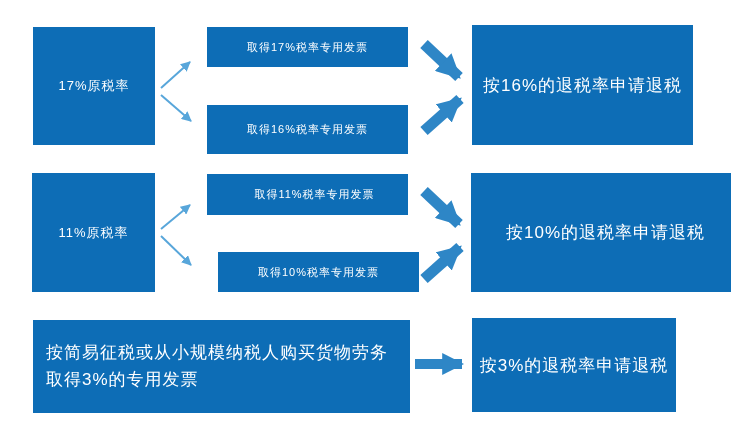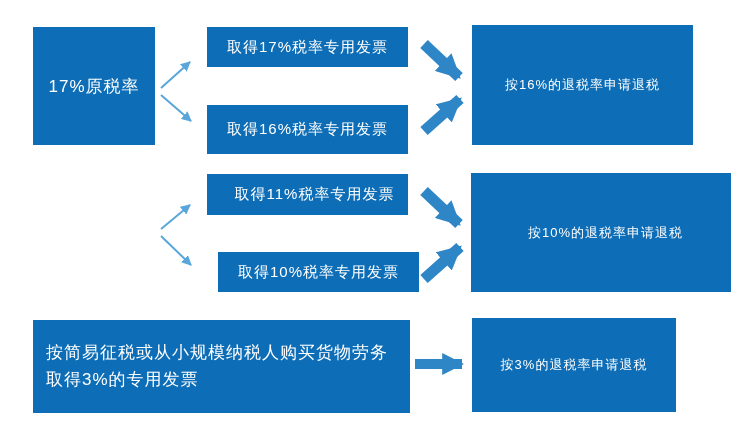"取得17%税率专用发票" .box.branch { font-size: 15px -> 11px }
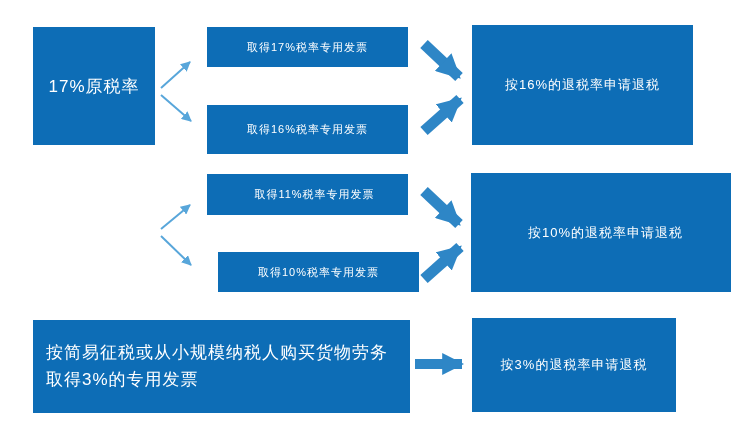"17%原税率" .box.src { font-size: 17px -> 13px }
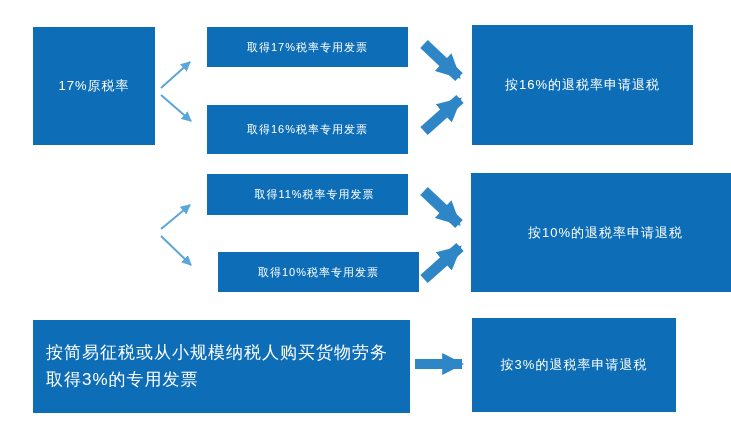"按16%的退税率申请退税" .box.result { font-size: 13px -> 17px }
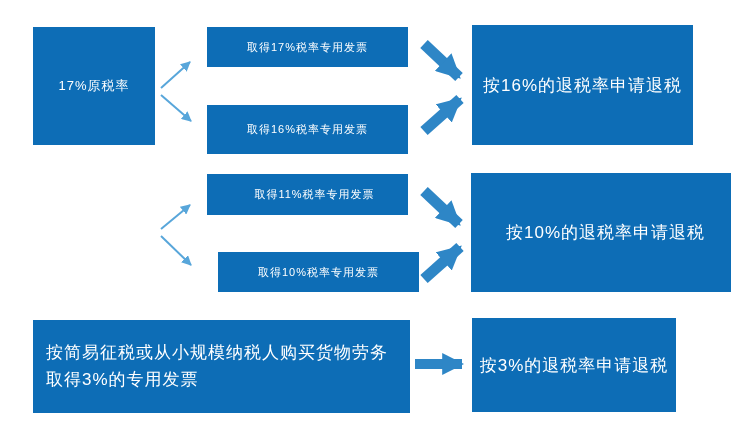"11%原税率" div.box { html: none -> <div>11%原税率</div> }
